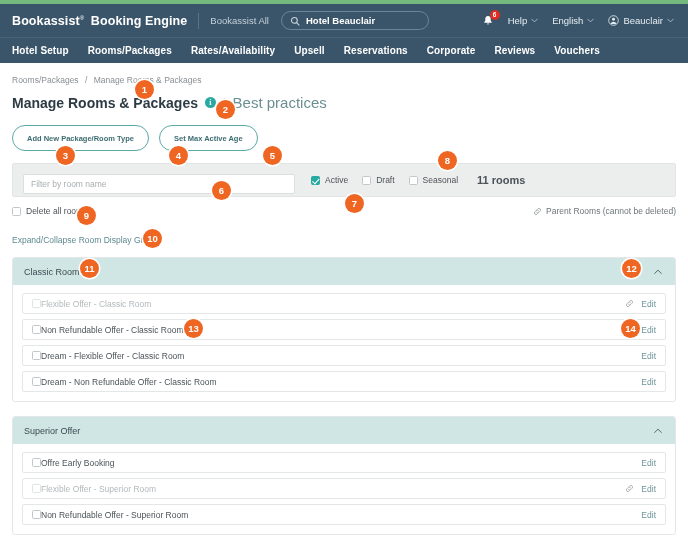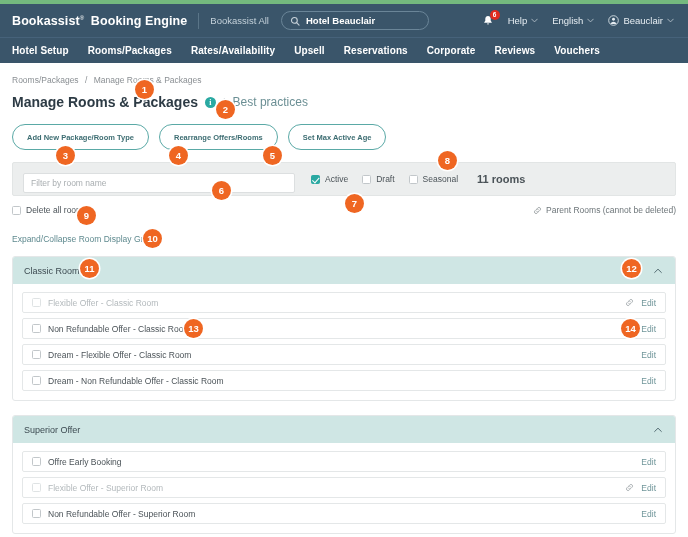"Best practices" .bestp { font-size: 12px -> 15px }
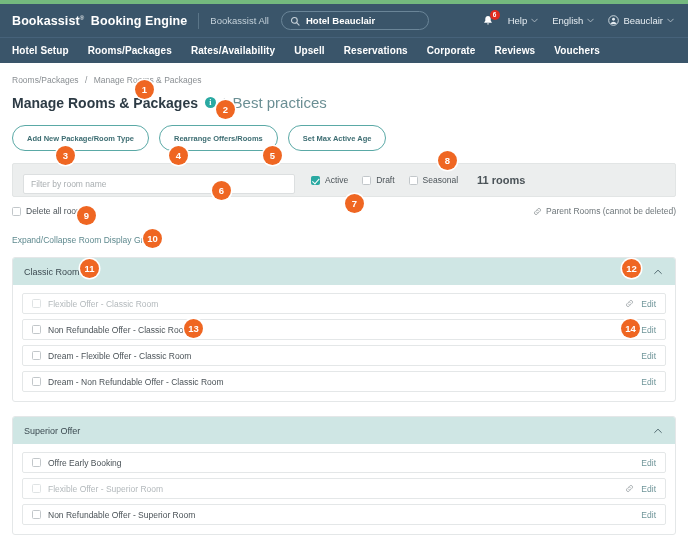"Rearrange Offers/Rooms" div.pill-btn { html: <div>Rearrange Offers/Rooms</div> -> none }
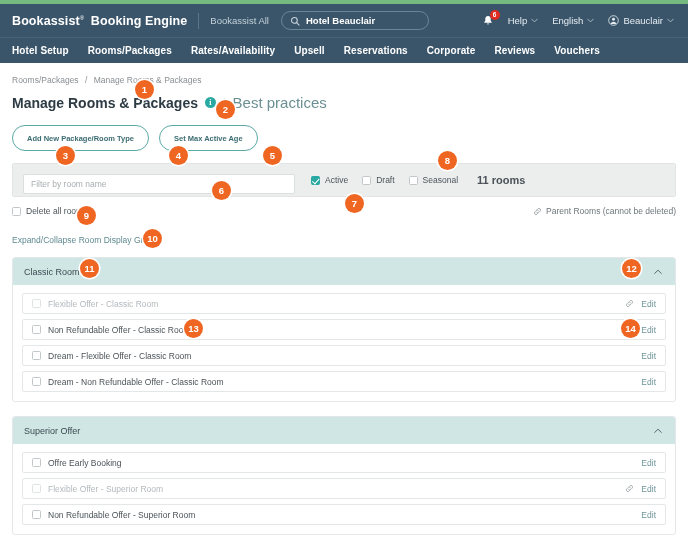"Flexible Offer - Classic Room" .offer-label { margin-left: 7px -> none }
